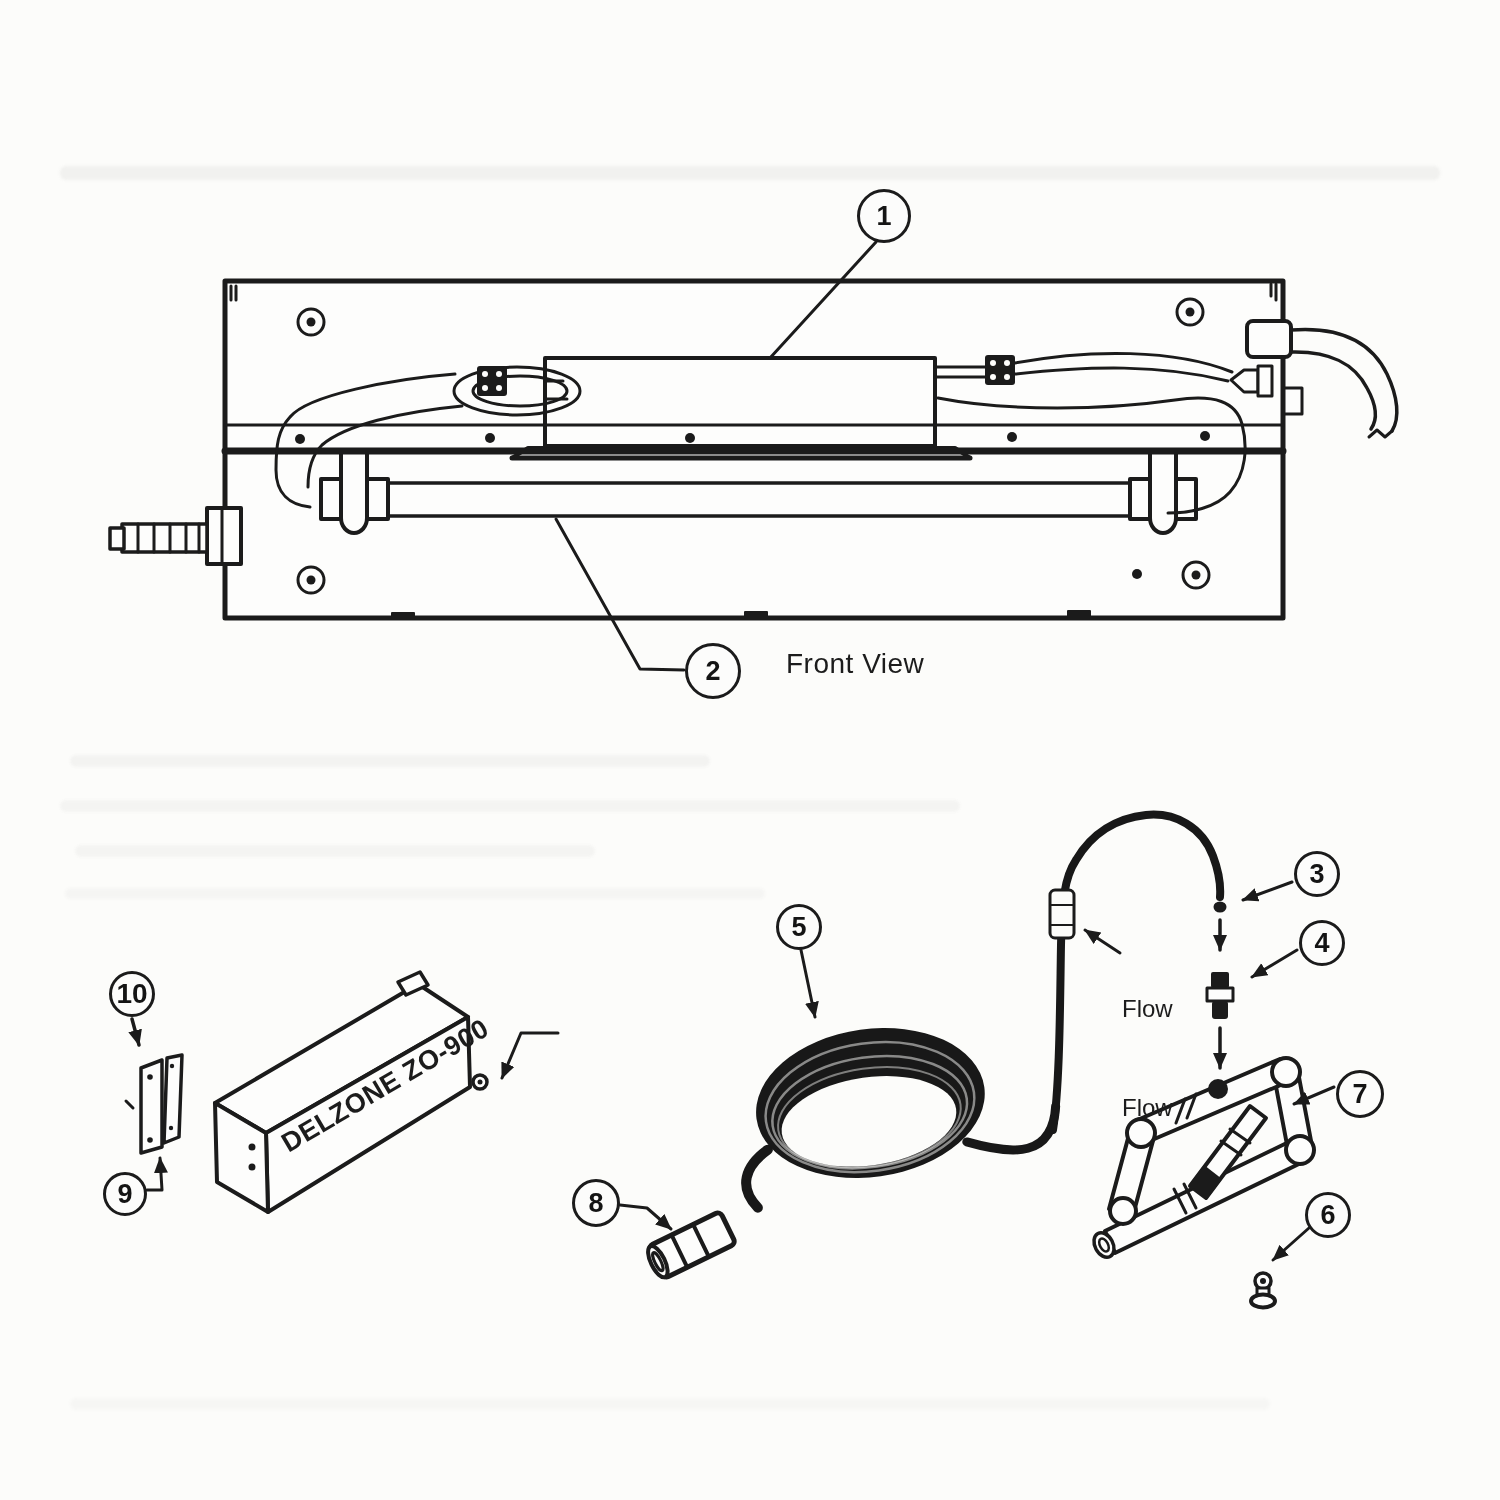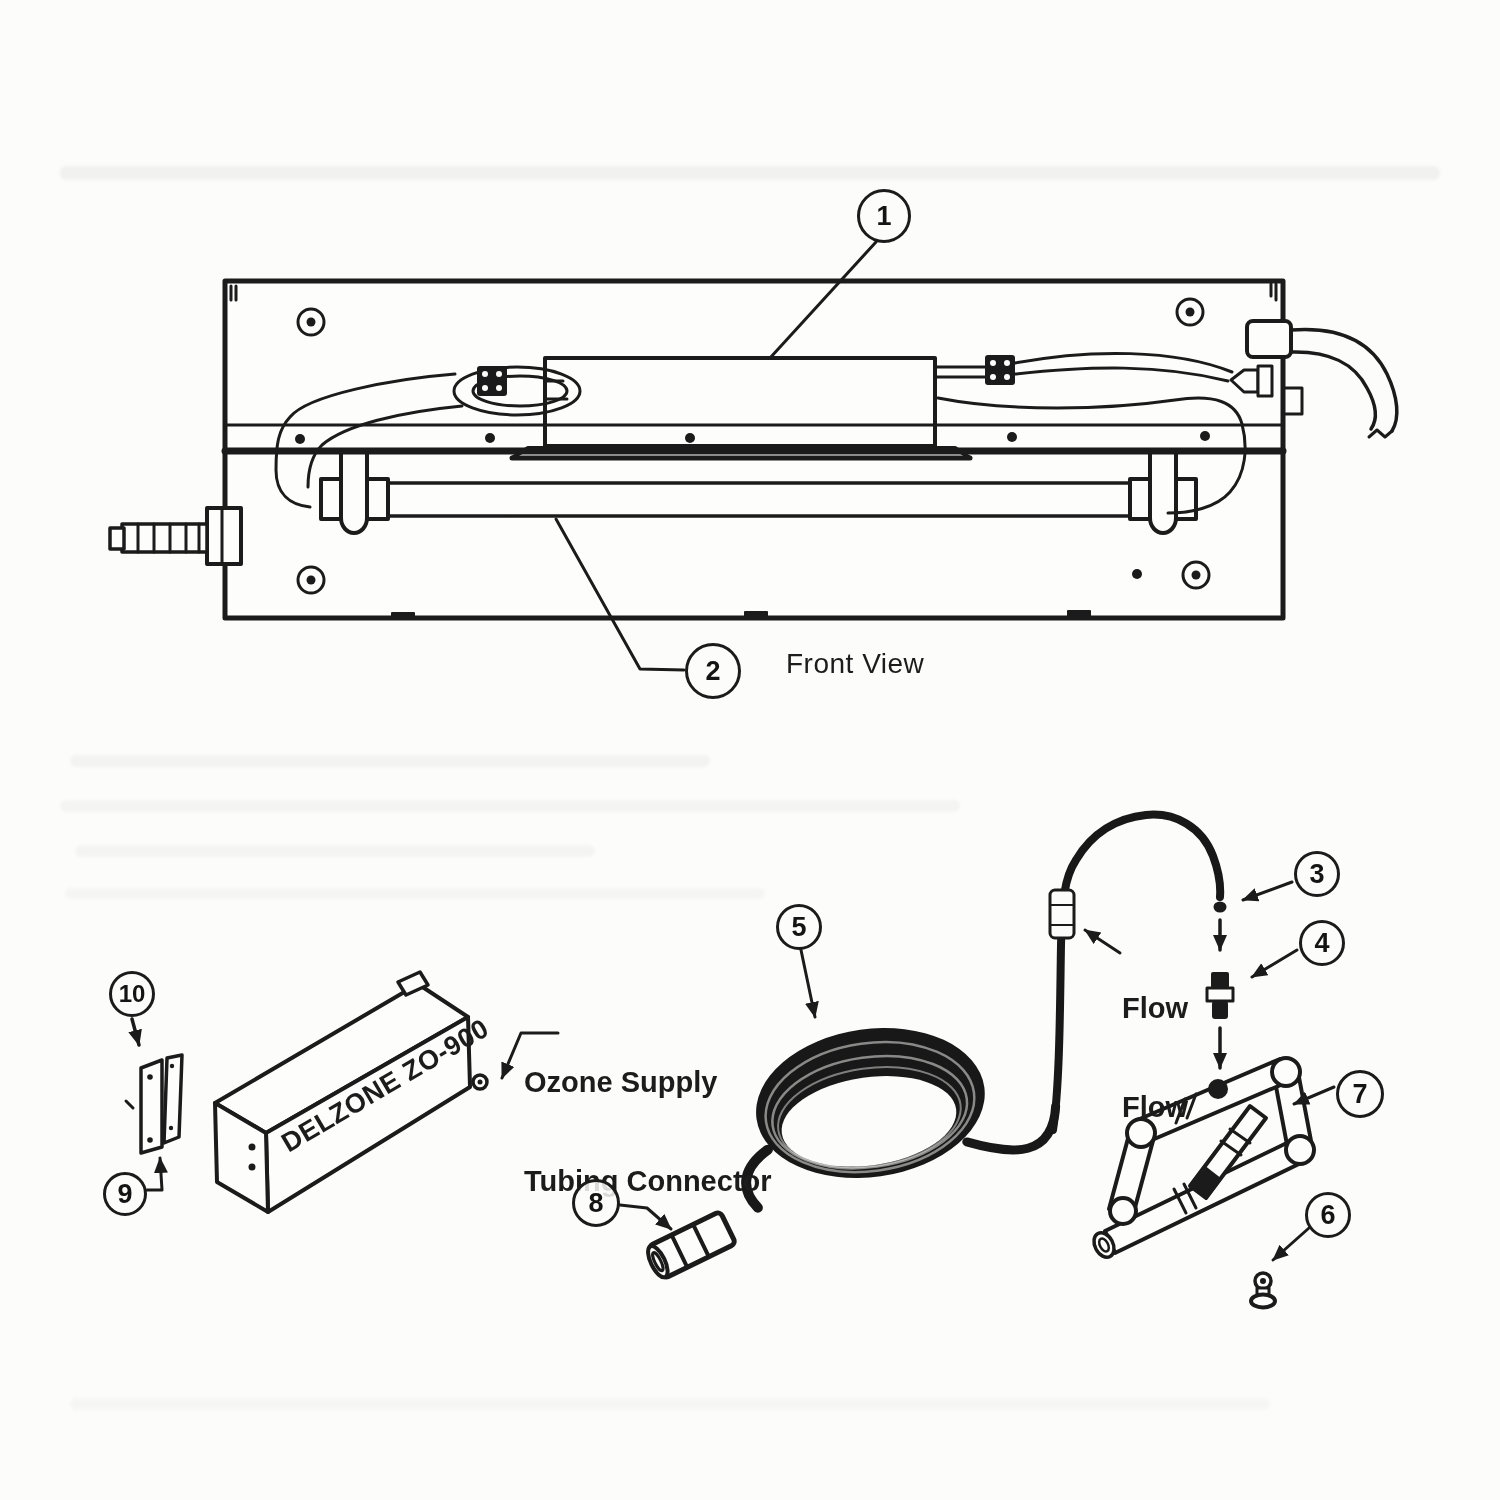"10" div.callout { font-size: 24px -> 28px }
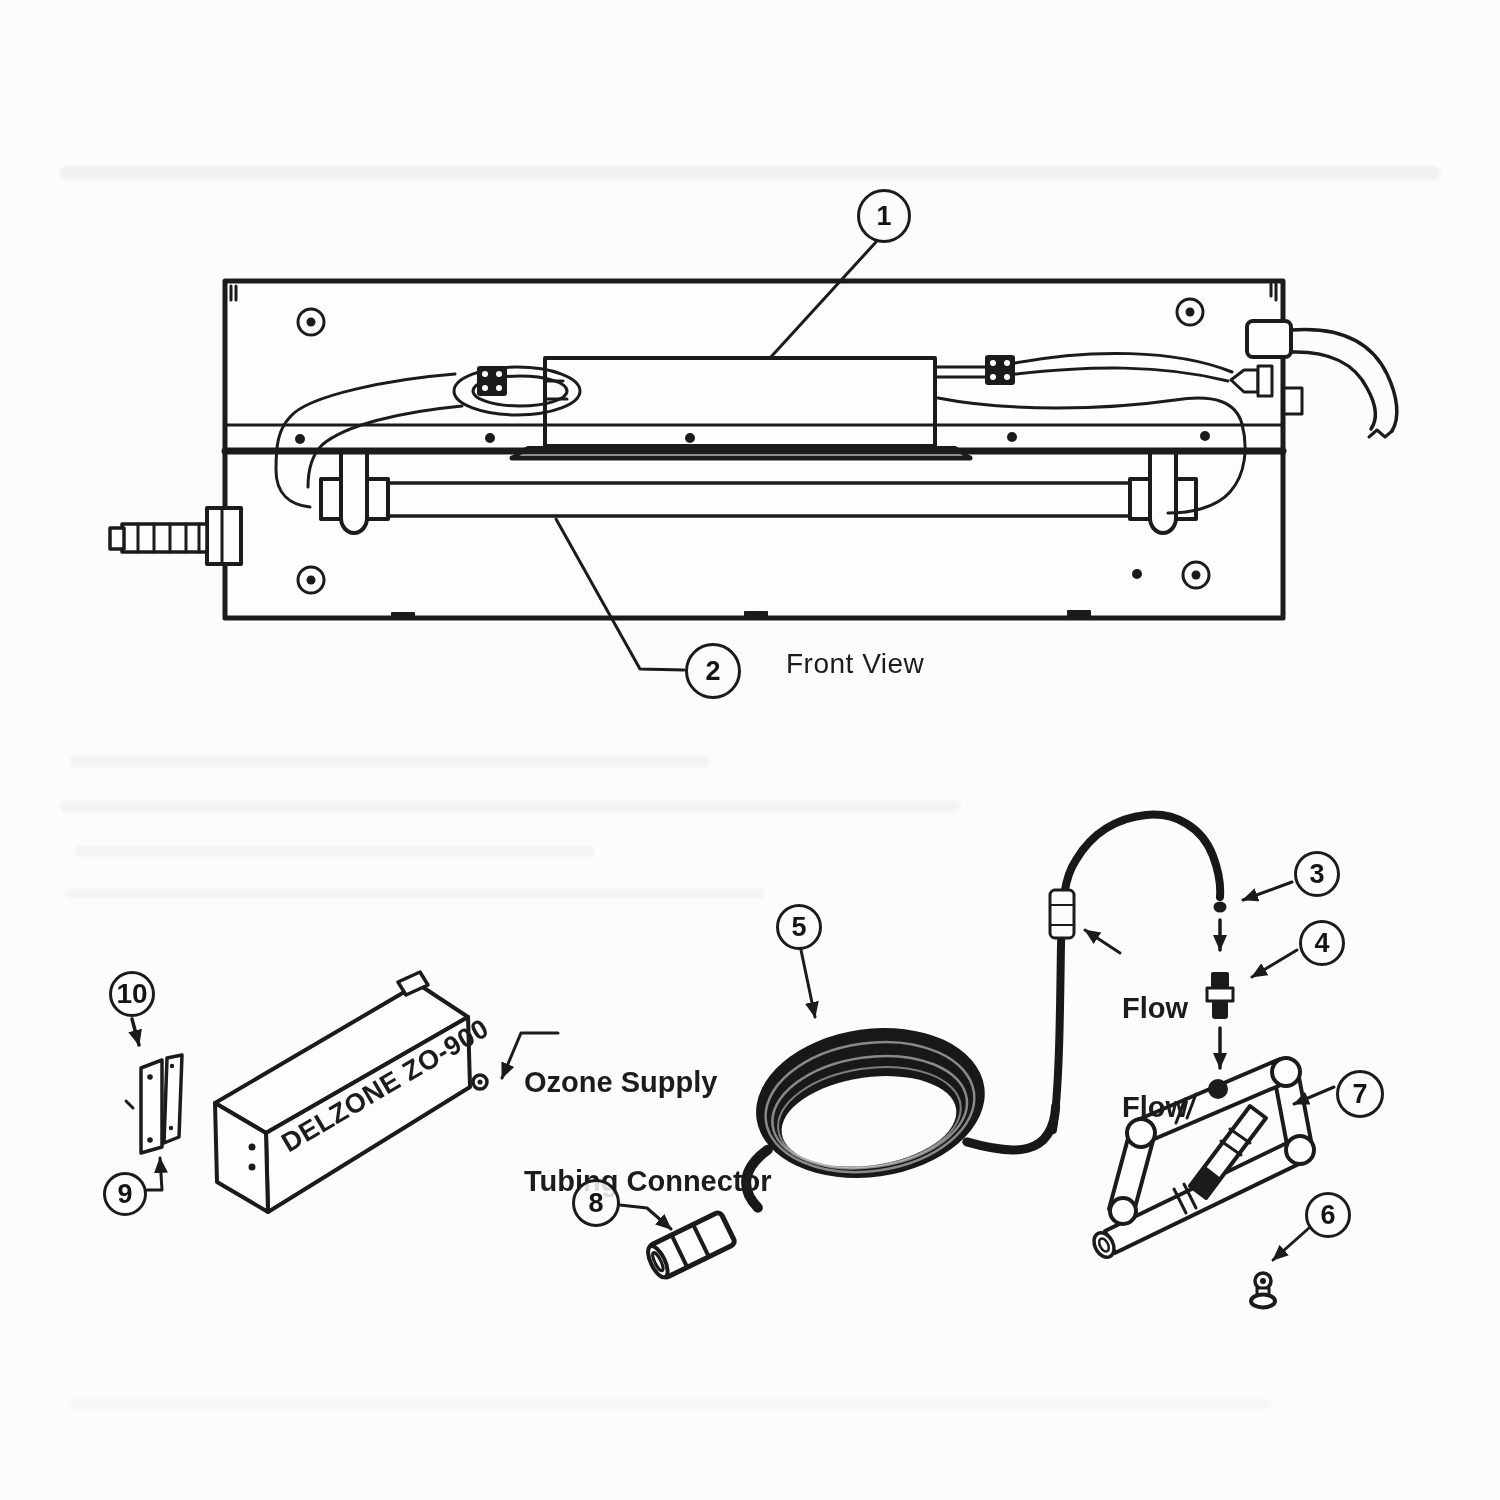"Flow" .small-label { font-size: 29px -> 24px; font-weight: 700 -> 400 }
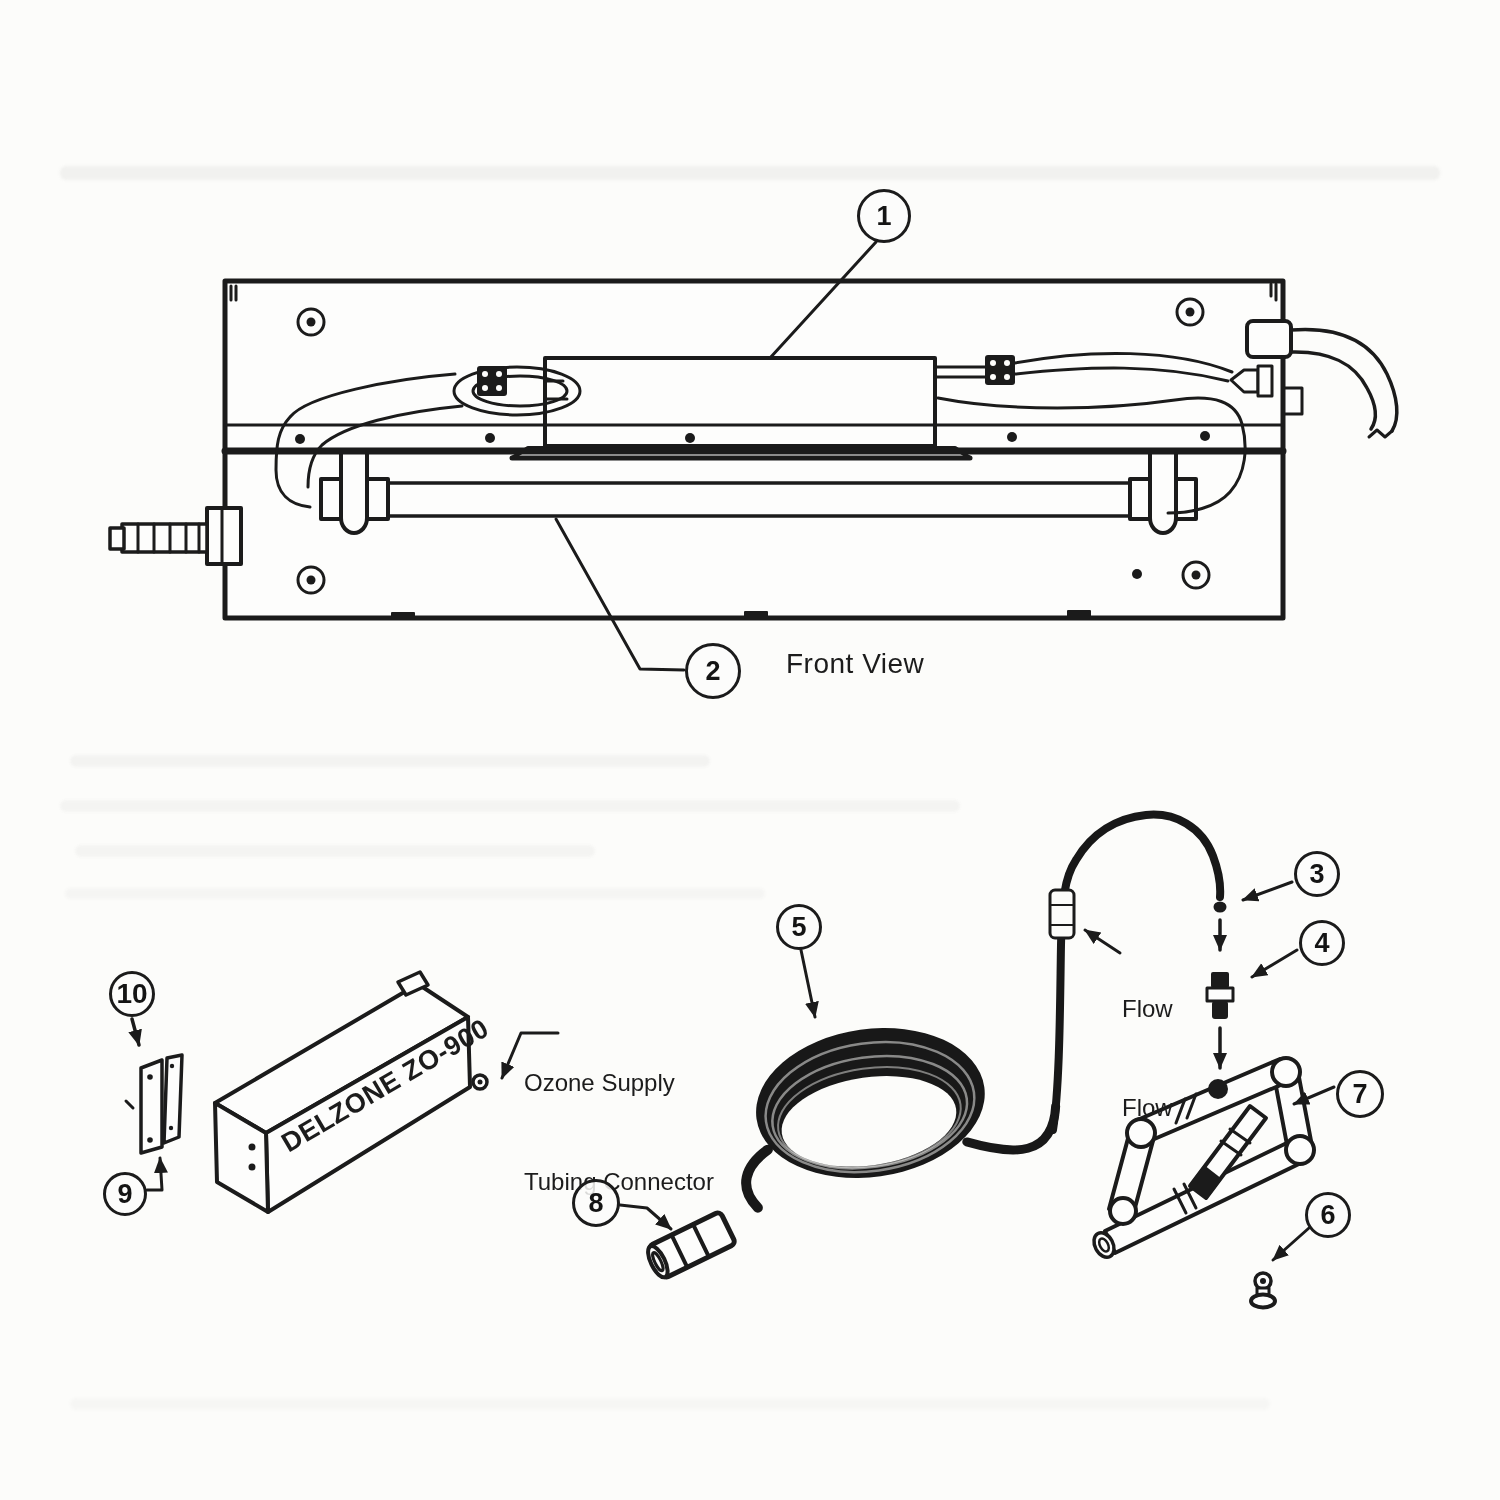"Ozone Supply" div.label { html: <div> <div>Ozone Supply</div> <div>Tubing Connector</div> </div> -> none }
